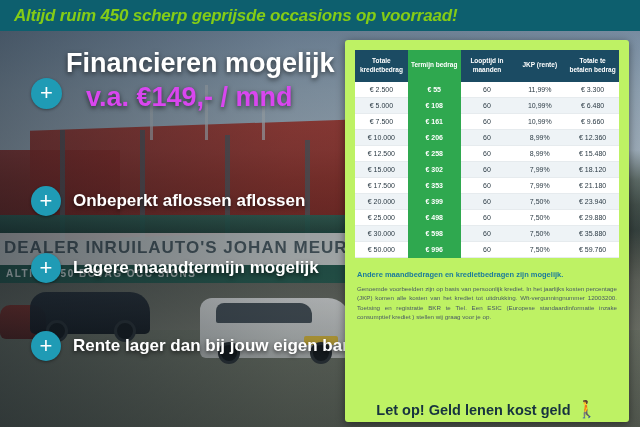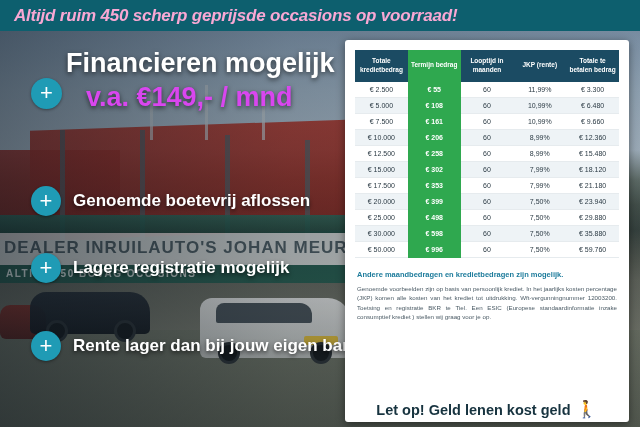"Altijd ruim 450 scherp geprijsde" .topbar .txt { color: #f9a8d4 -> #84cc16 }
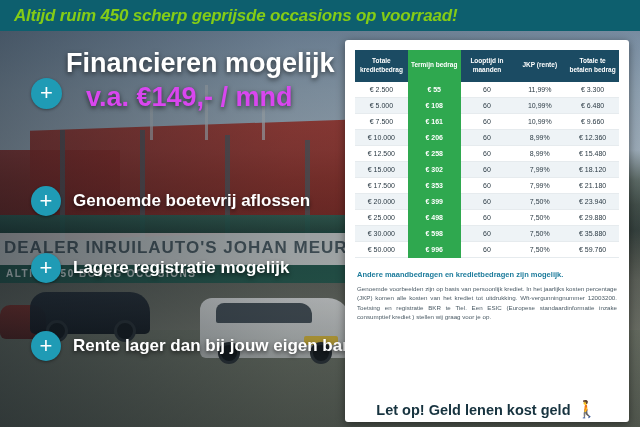"Genoemde boetevrij aflossen" div.label { text: Genoemde boetevrij -> Onbeperkt aflossen }
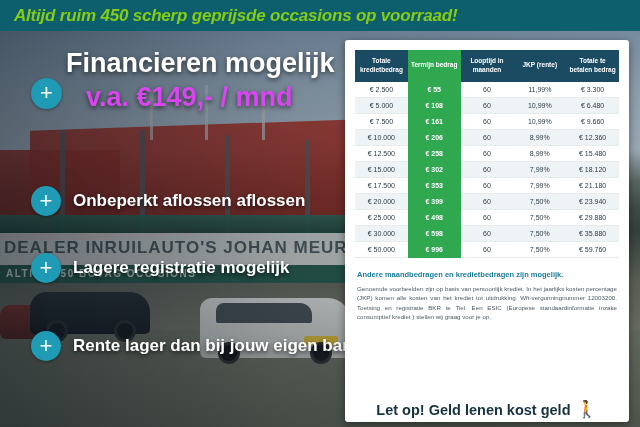"Lagere registratie mogelijk" div.label { text: registratie -> maandtermijn }
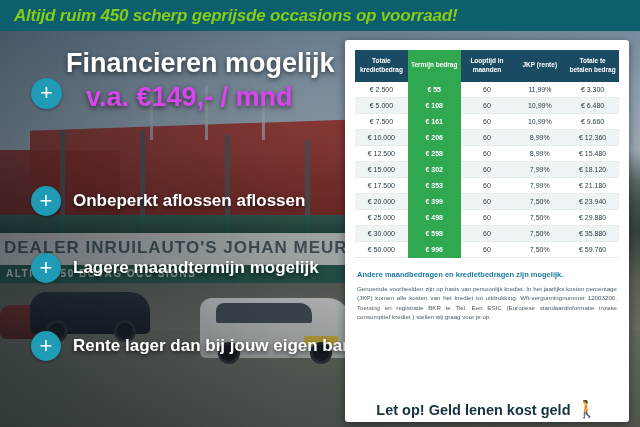"Andere maandbedragen en kredietbedragen" .card { background: #ffffff -> #bef264 }
